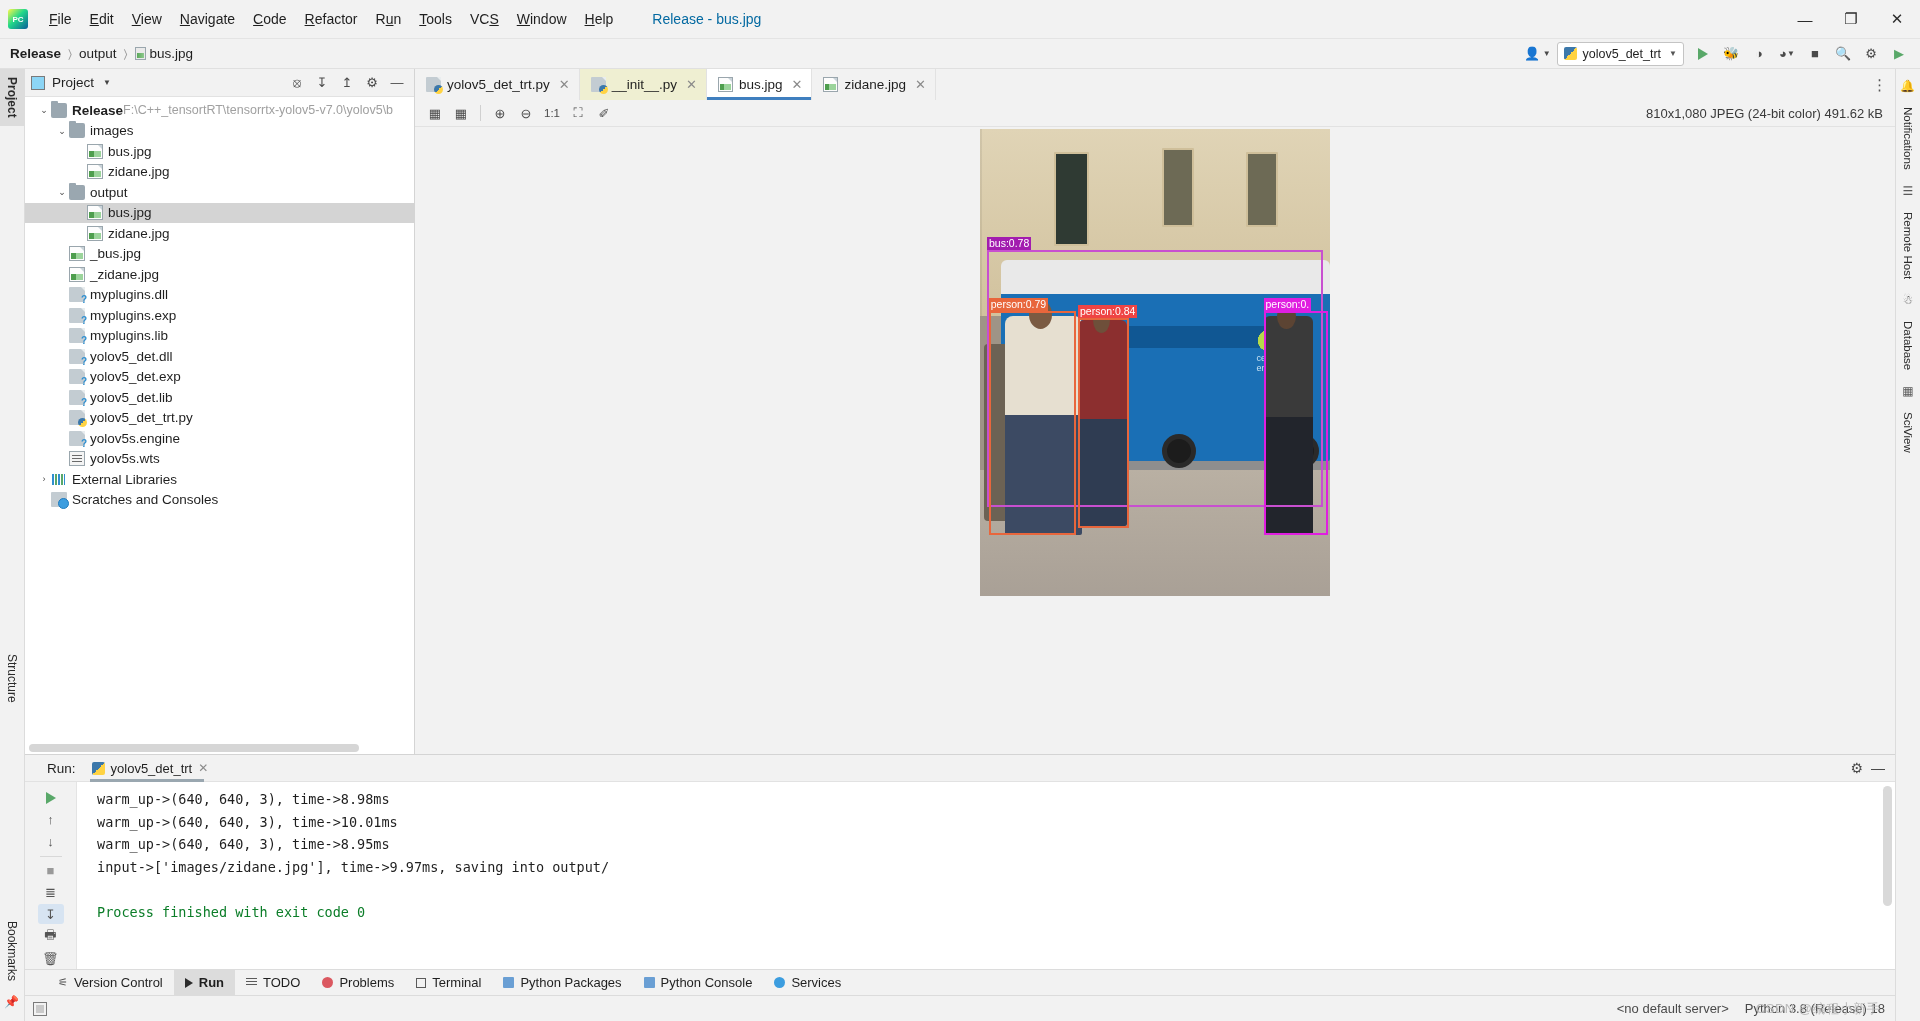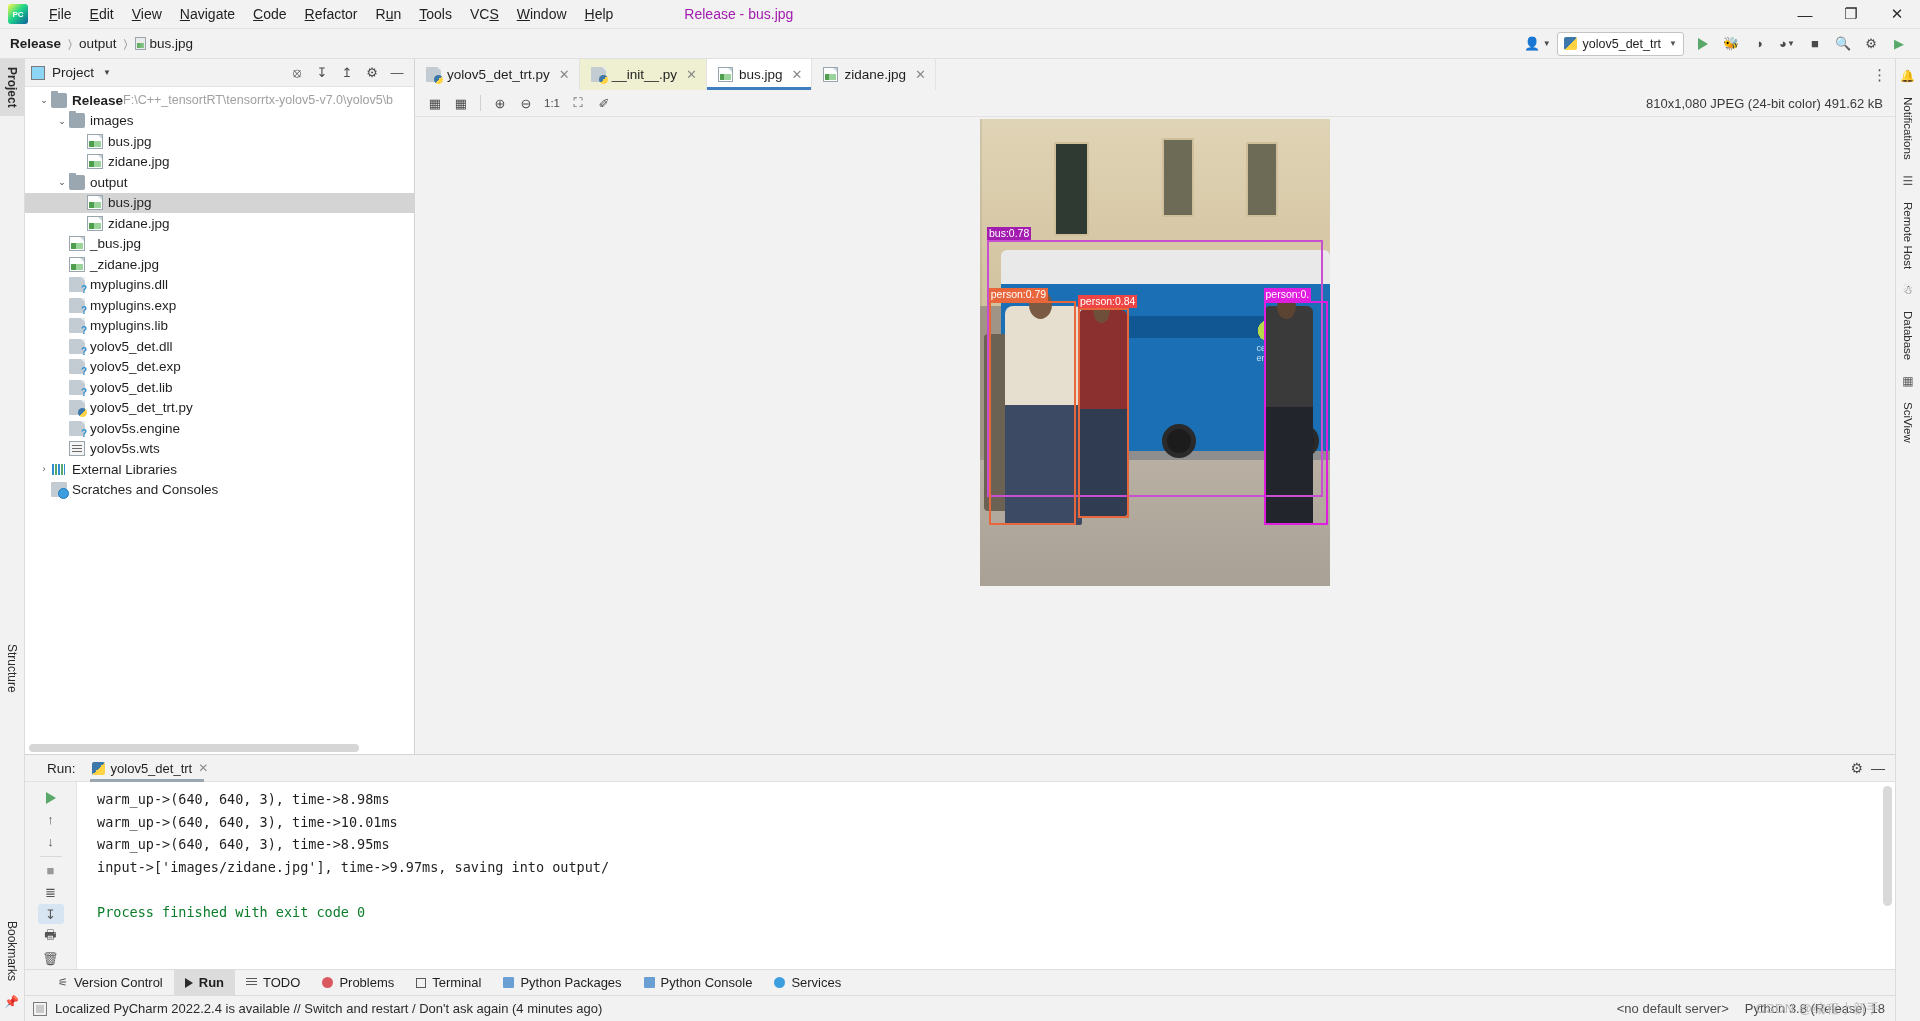"File" .titlebar { height: 29px -> 39px }
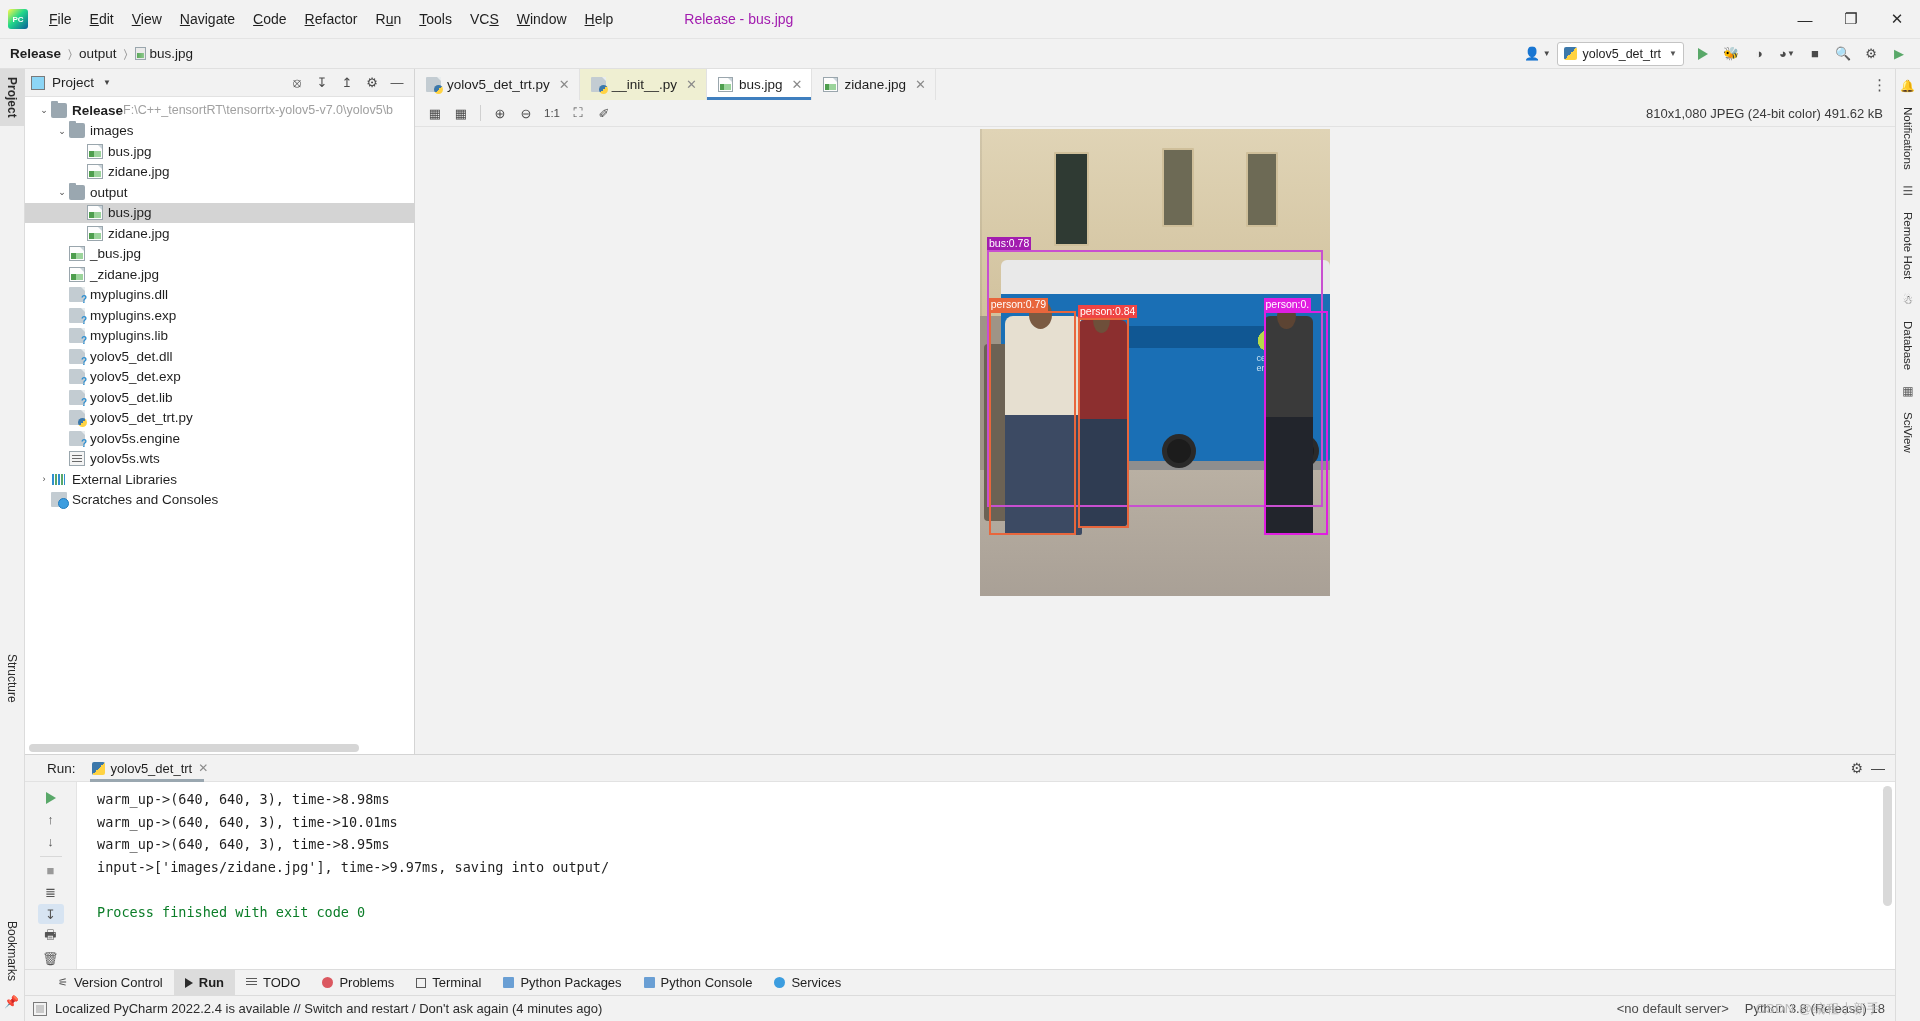"Release - bus.jpg" .wintitle { color: #a21caf -> #0369a1; margin-left: 62px -> 30px }
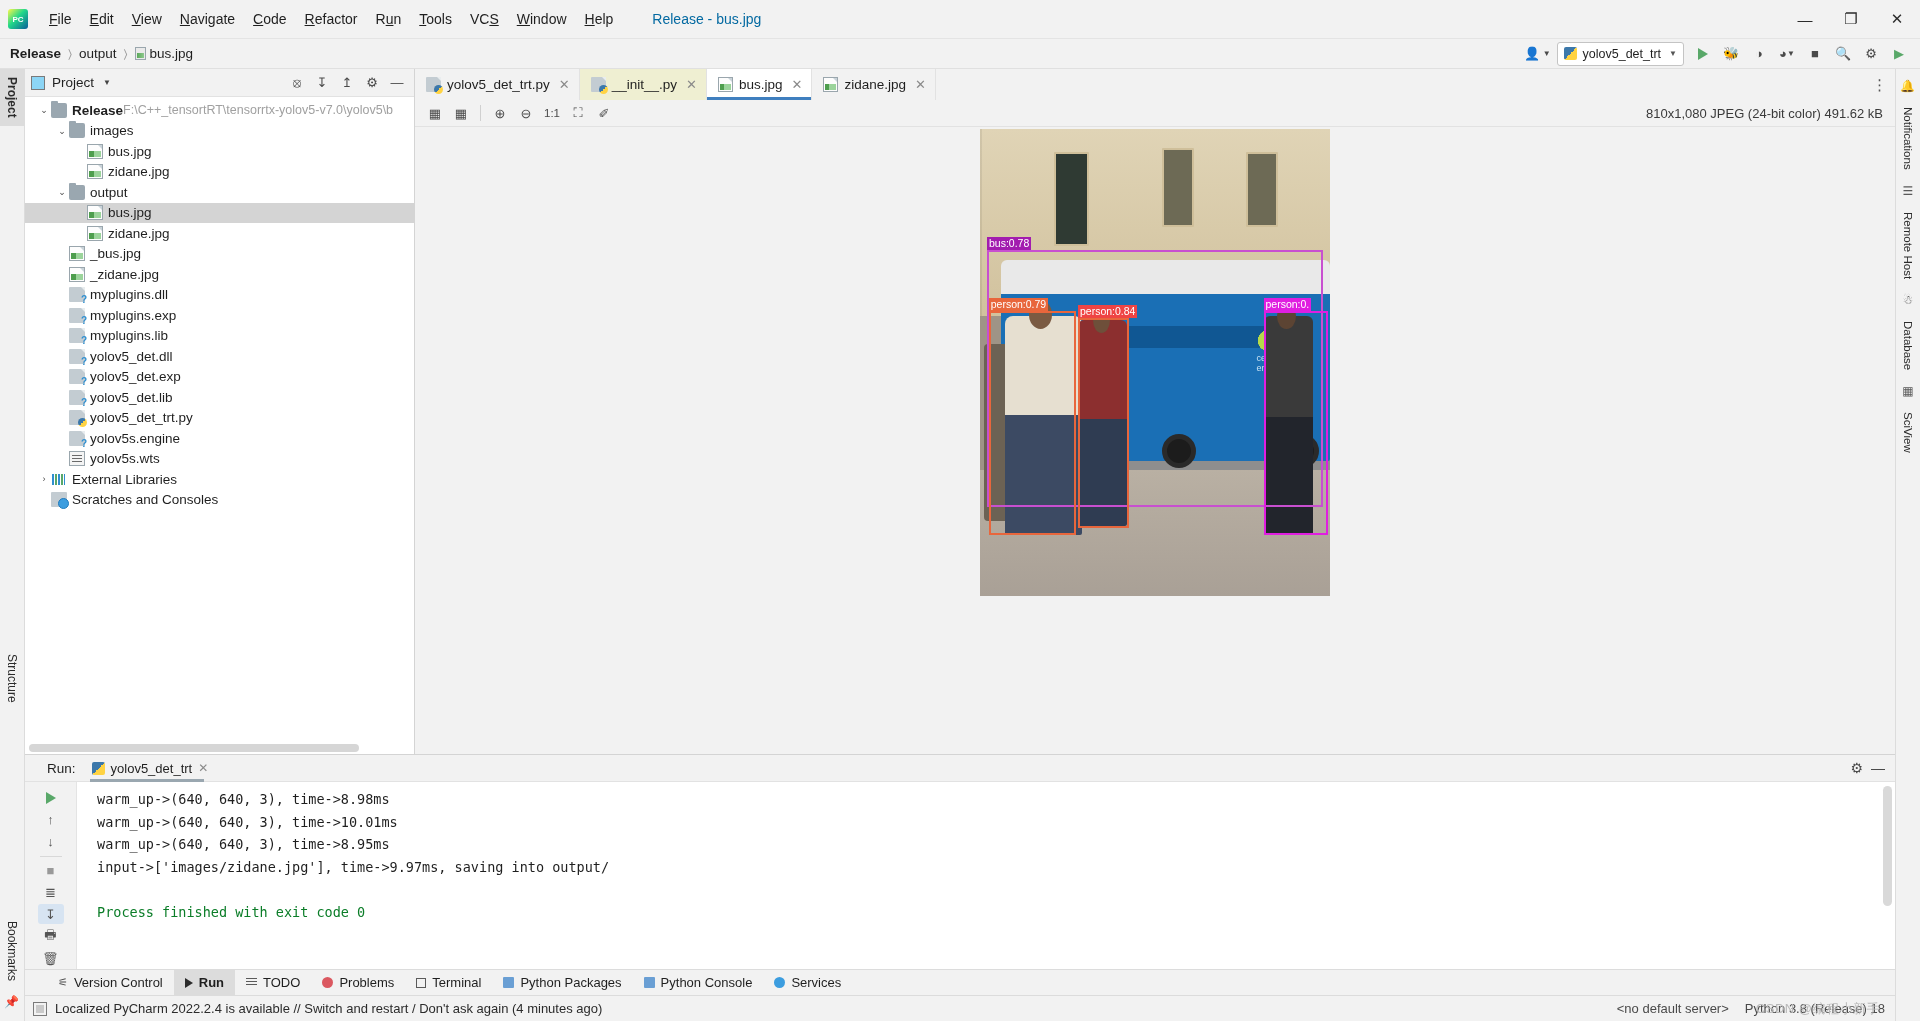"Localized PyCharm 2022.2.4 is available" span { html: <span>Localized PyCharm 2022.2.4 is available // Switch and restart / Don't ask again (4 minutes ago)</span> -> none }
